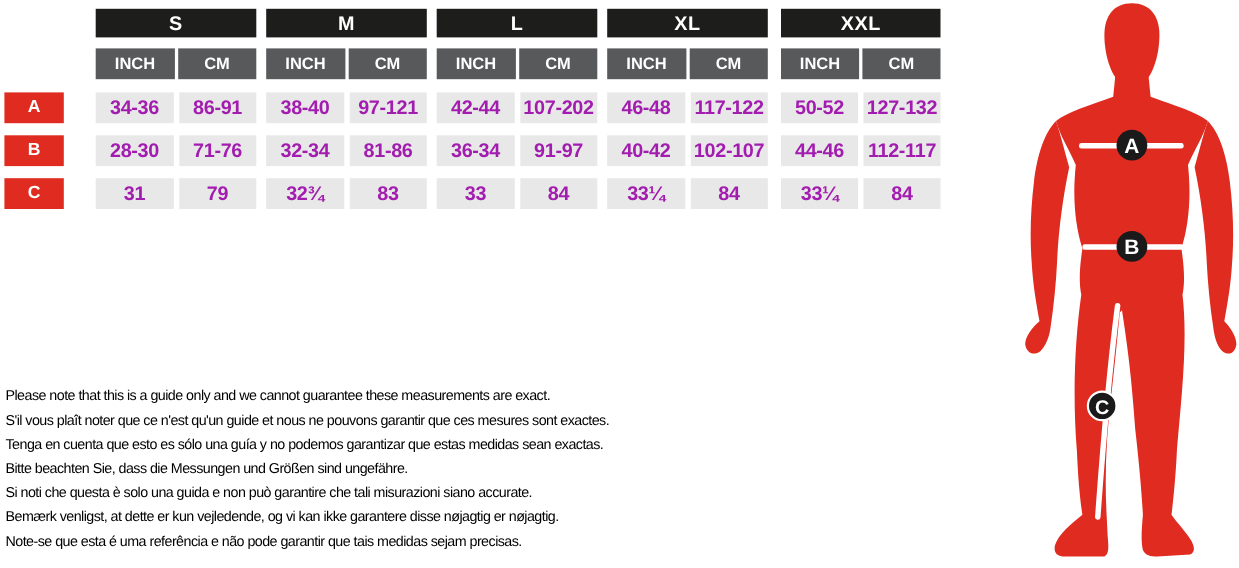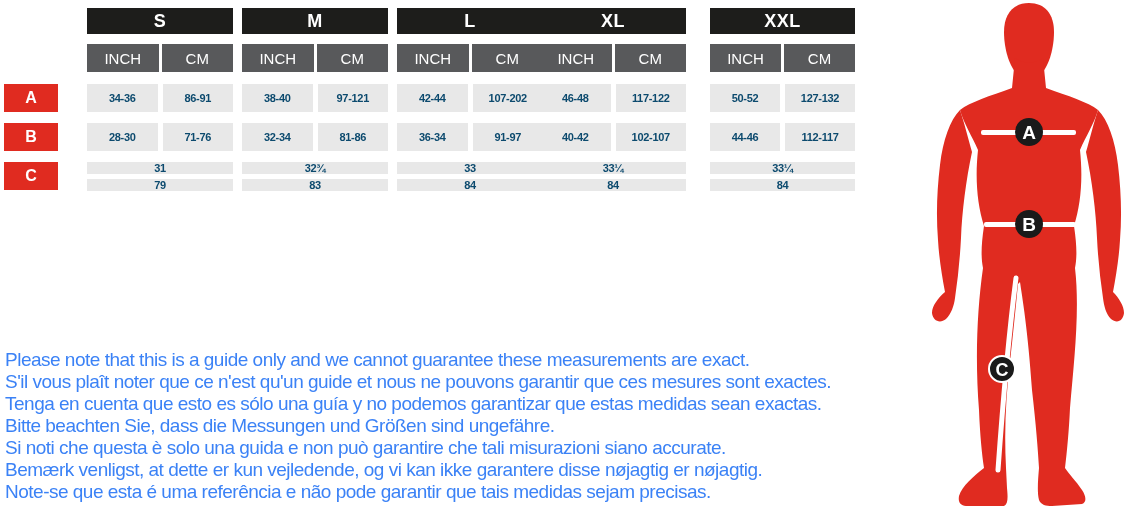"XL" div.size-group { left: 540px -> 552px }
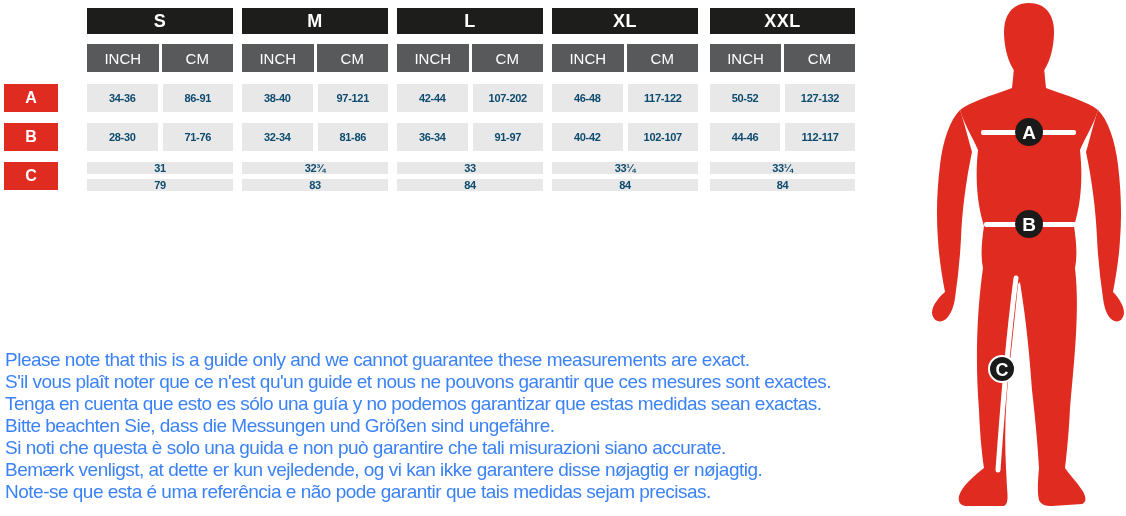"INCH" .unit-cell { font-weight: normal -> bold }
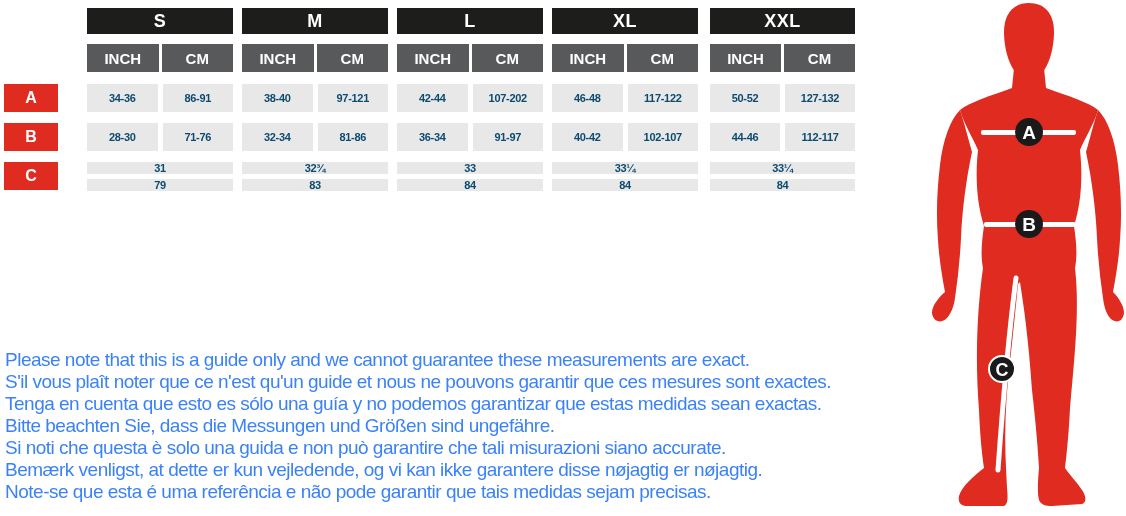"34-36" .data-cell { color: #0c4a6e -> #a21caf; font-size: 11px -> 18px }
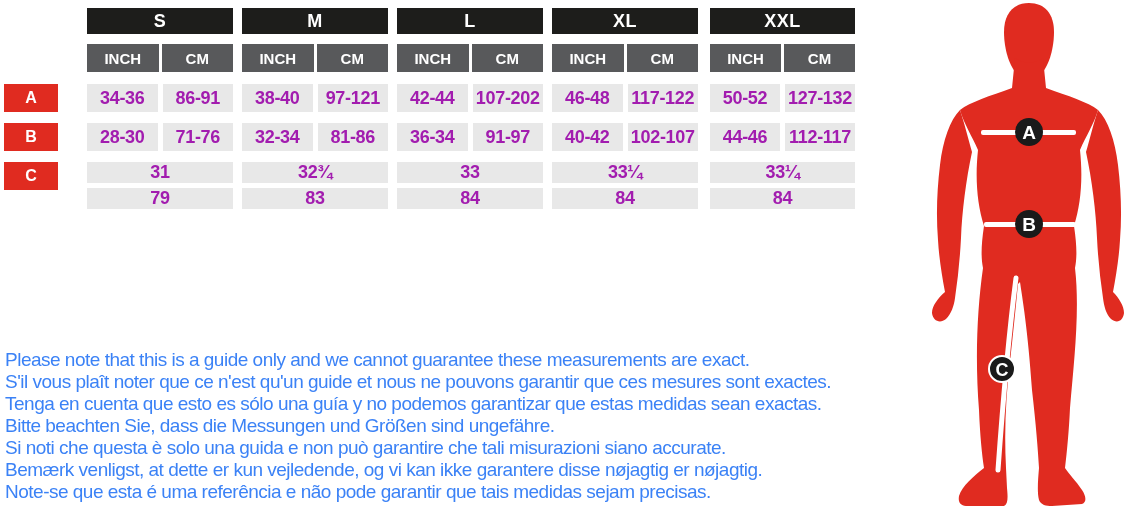"31" .data-row.r2 { flex-direction: column -> none }
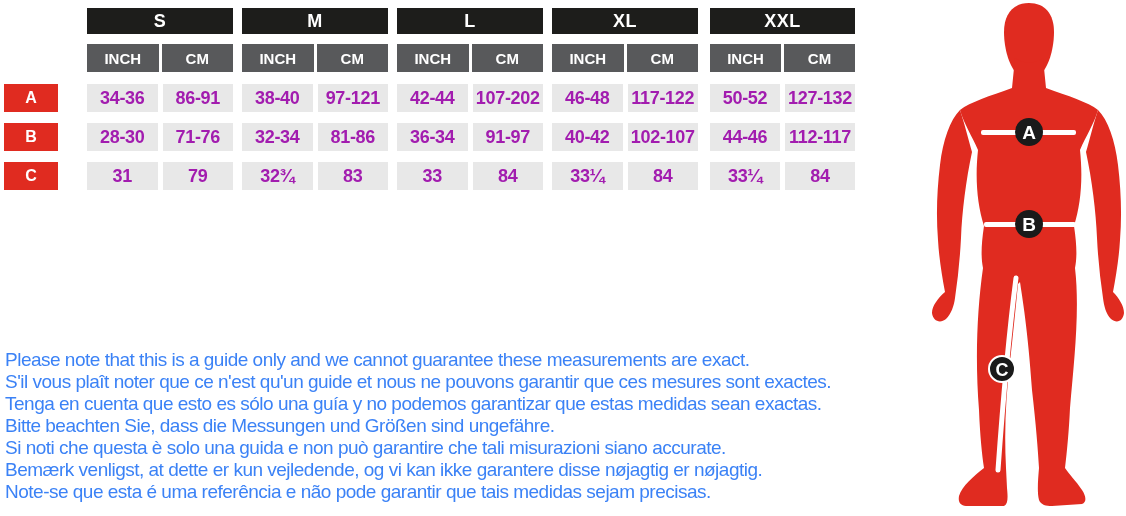"Please note that this is" .disclaimers { color: #3b82f6 -> #000000; font-size: 19px -> 13px }
